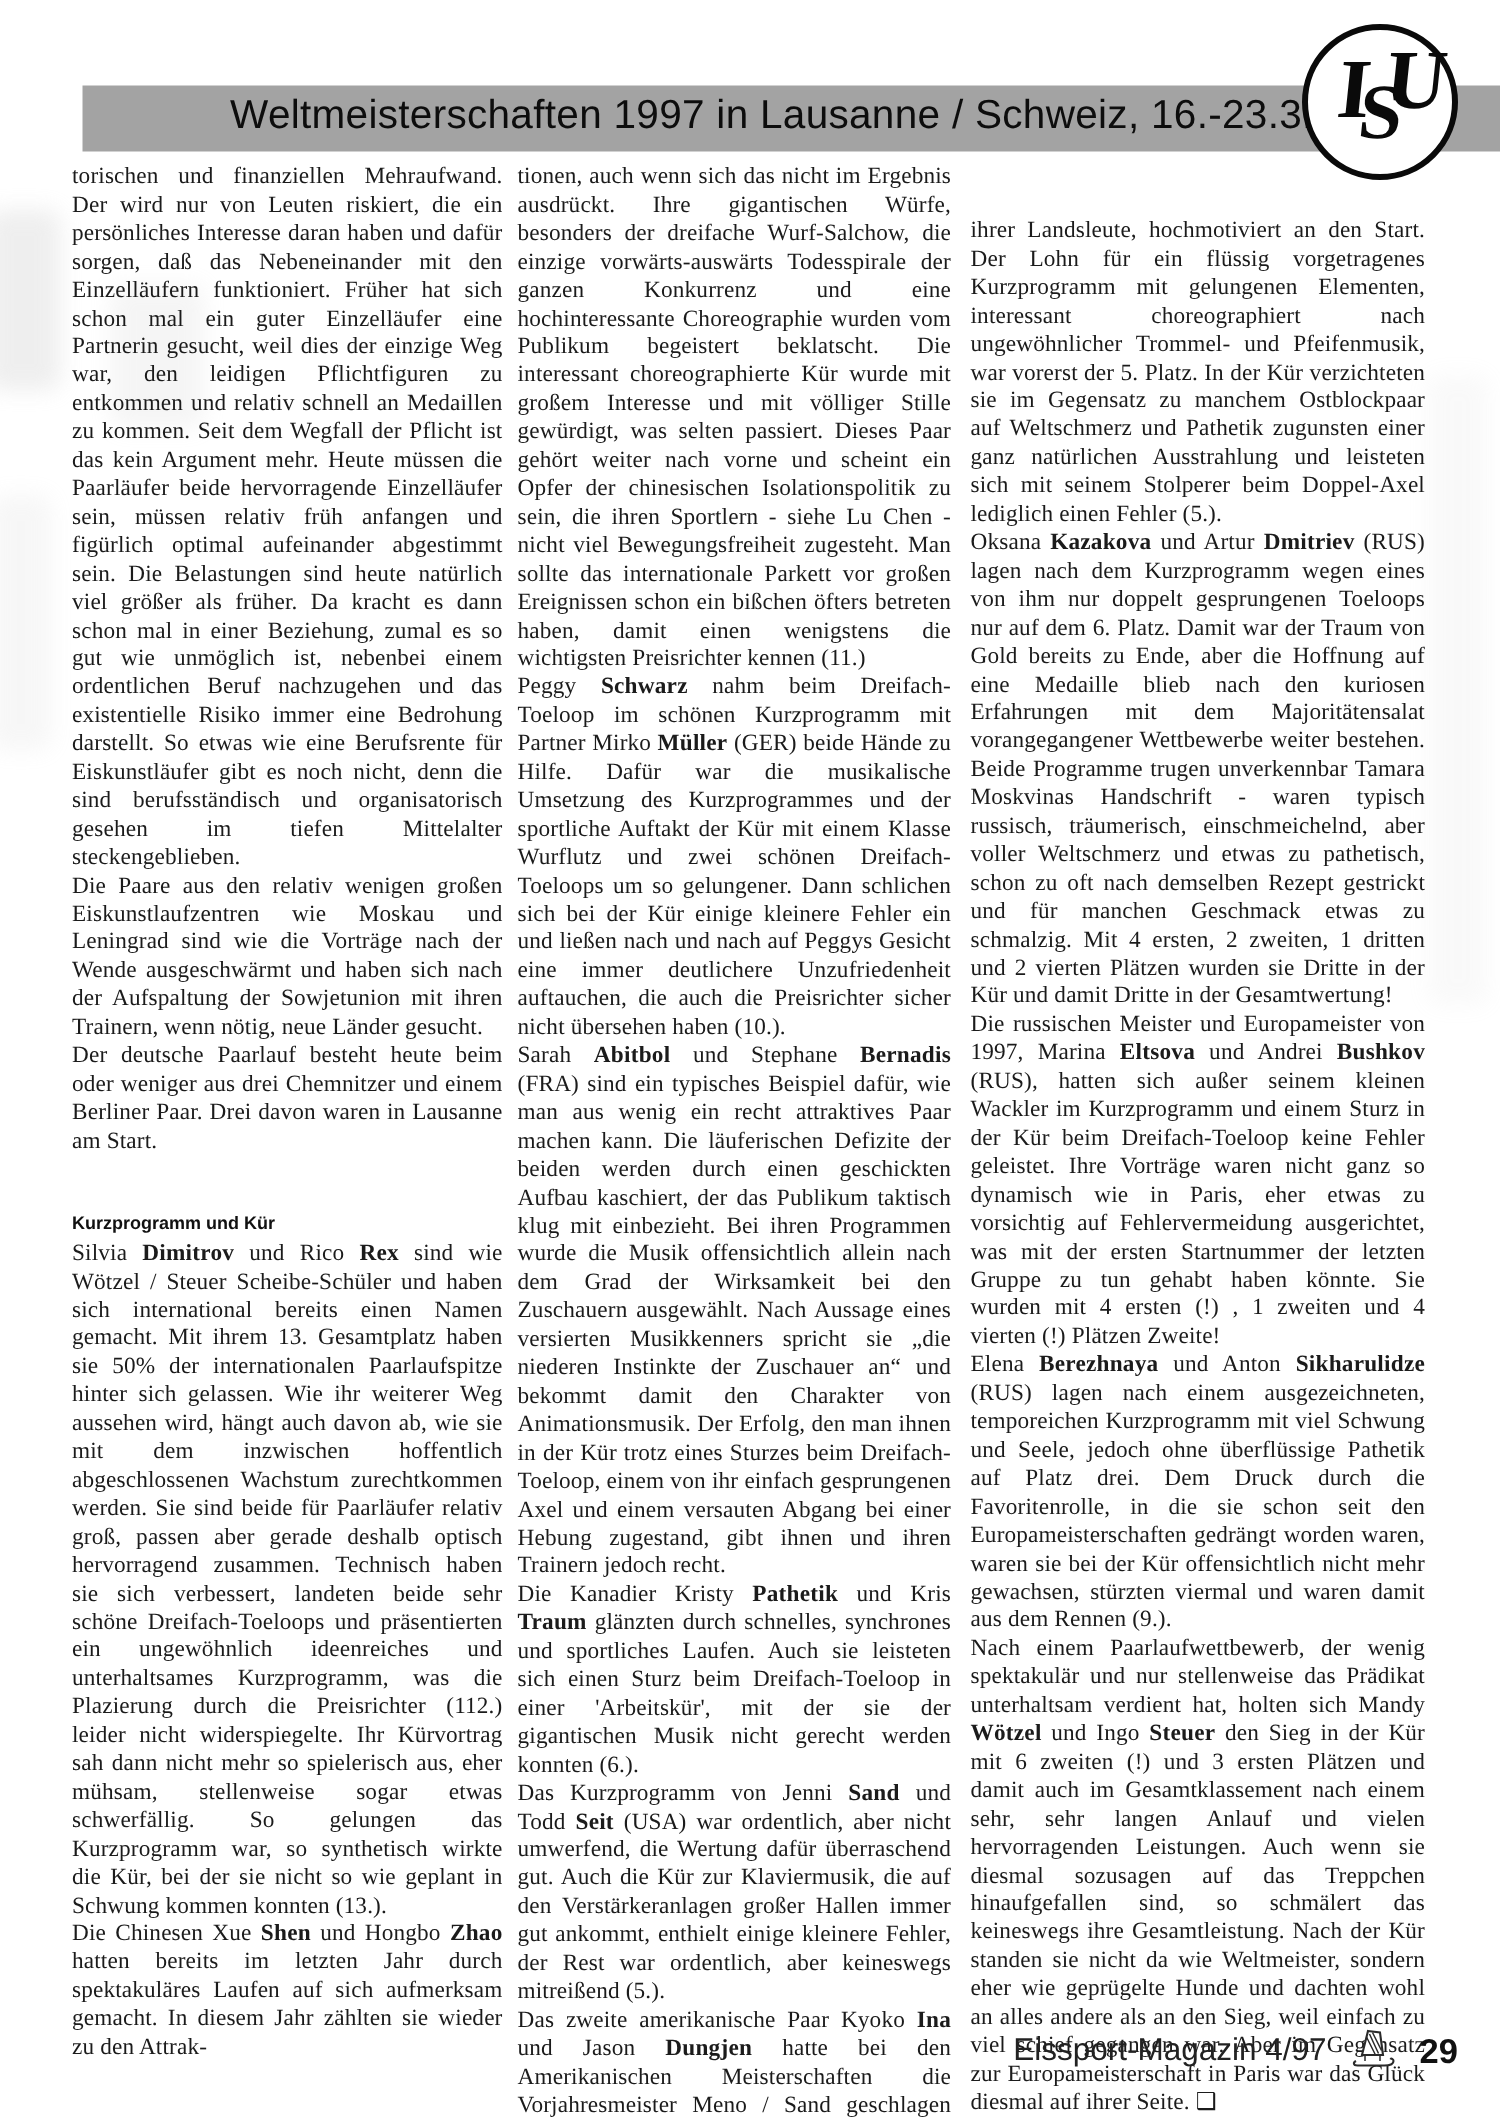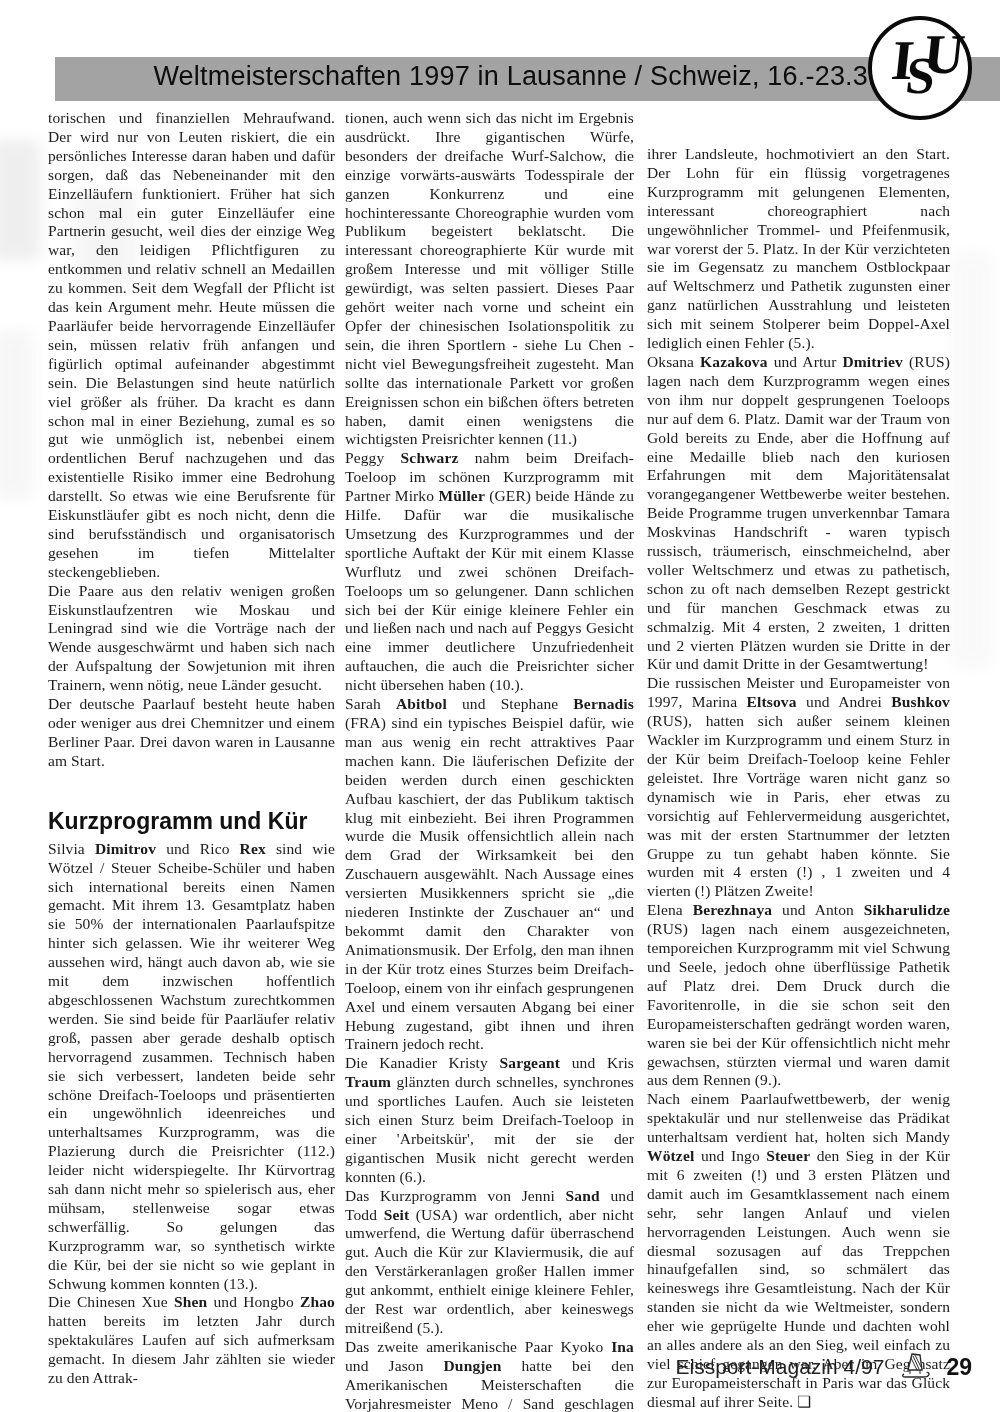"Der deutsche Paarlauf besteht heute" p { text: haben -> beim }
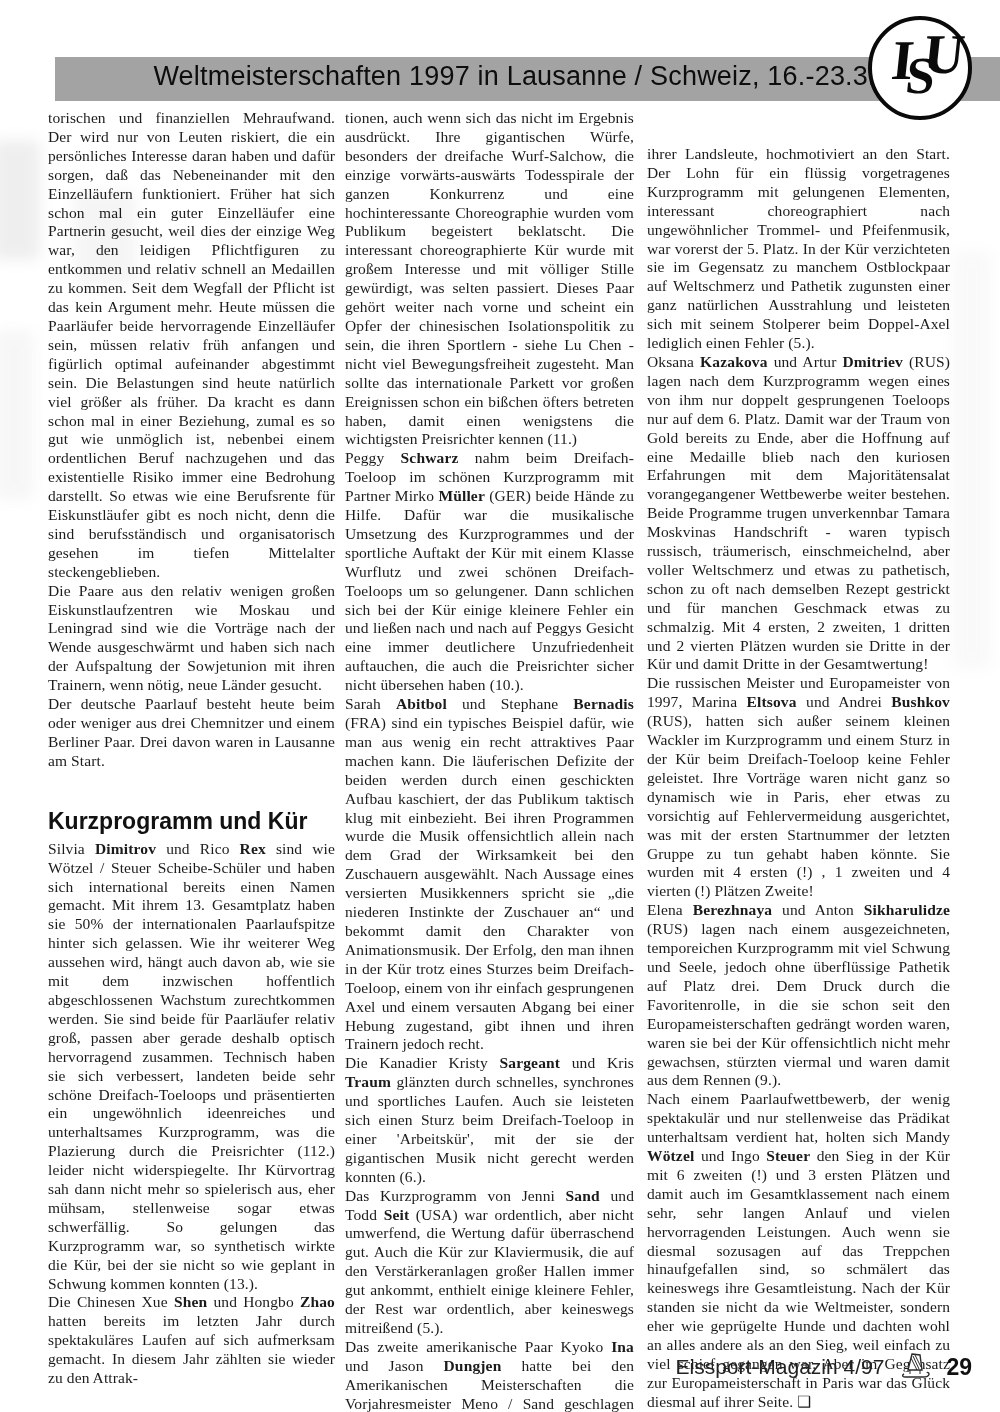"Kurzprogramm und Kür" .col h3 { font-size: 23px -> 12px }
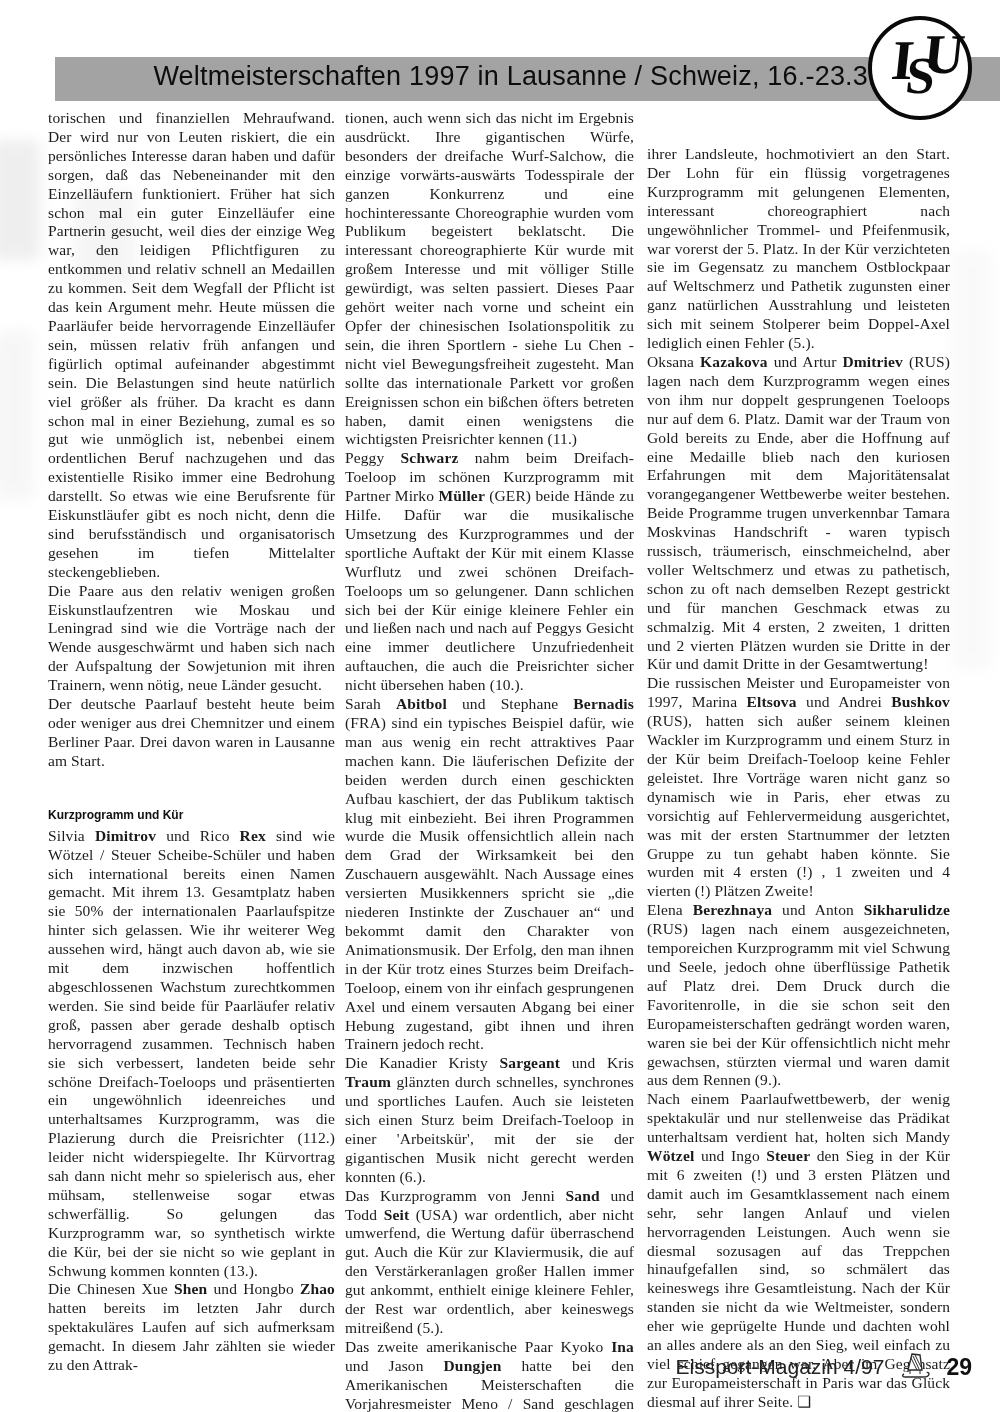"Sargeant" b { text: Sargeant -> Pathetik }
